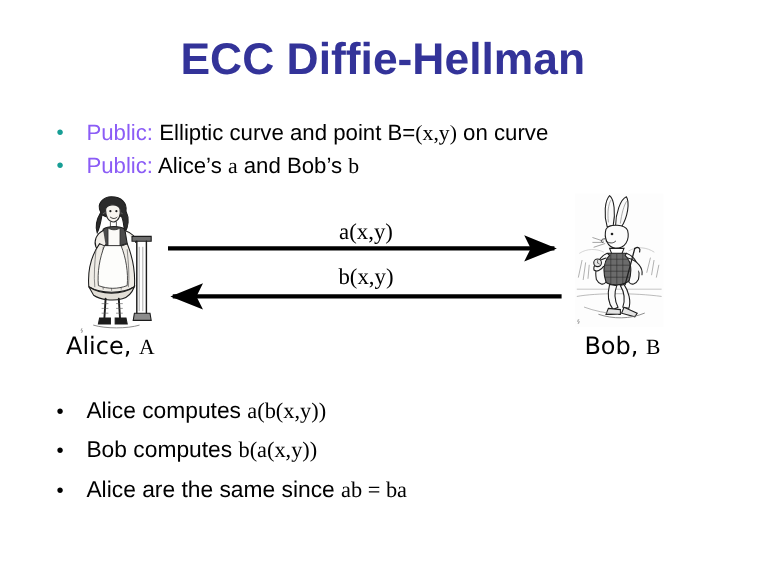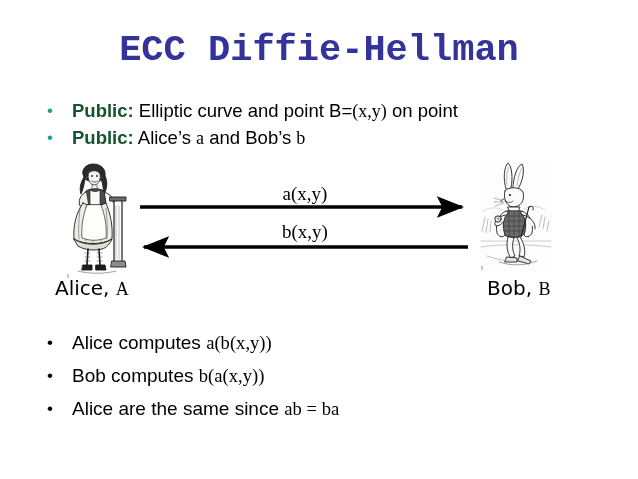"ECC Diffie-Hellman" .slide-title { font-family: Liberation Mono, monospace -> Liberation Sans, sans-serif }
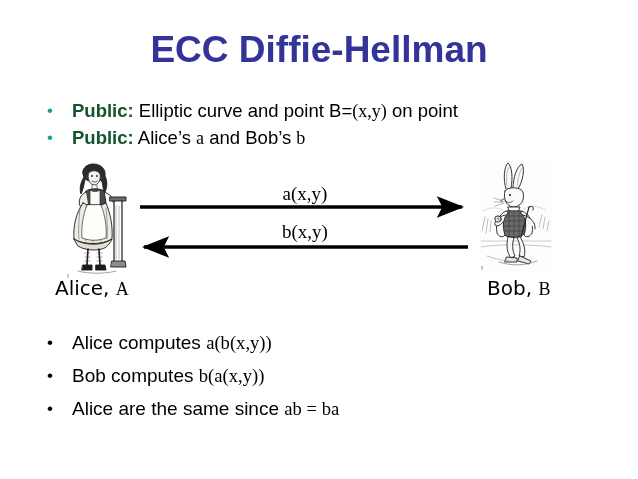"Public:" .kw { color: #14532d -> #8b5cf6; font-weight: bold -> normal }
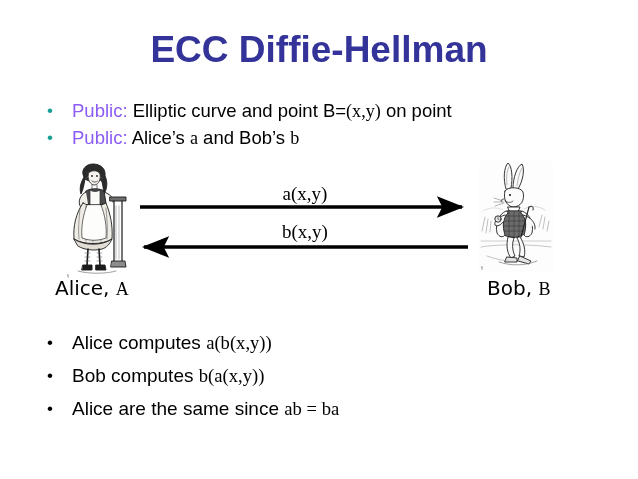"on point" span { text: point -> curve }
